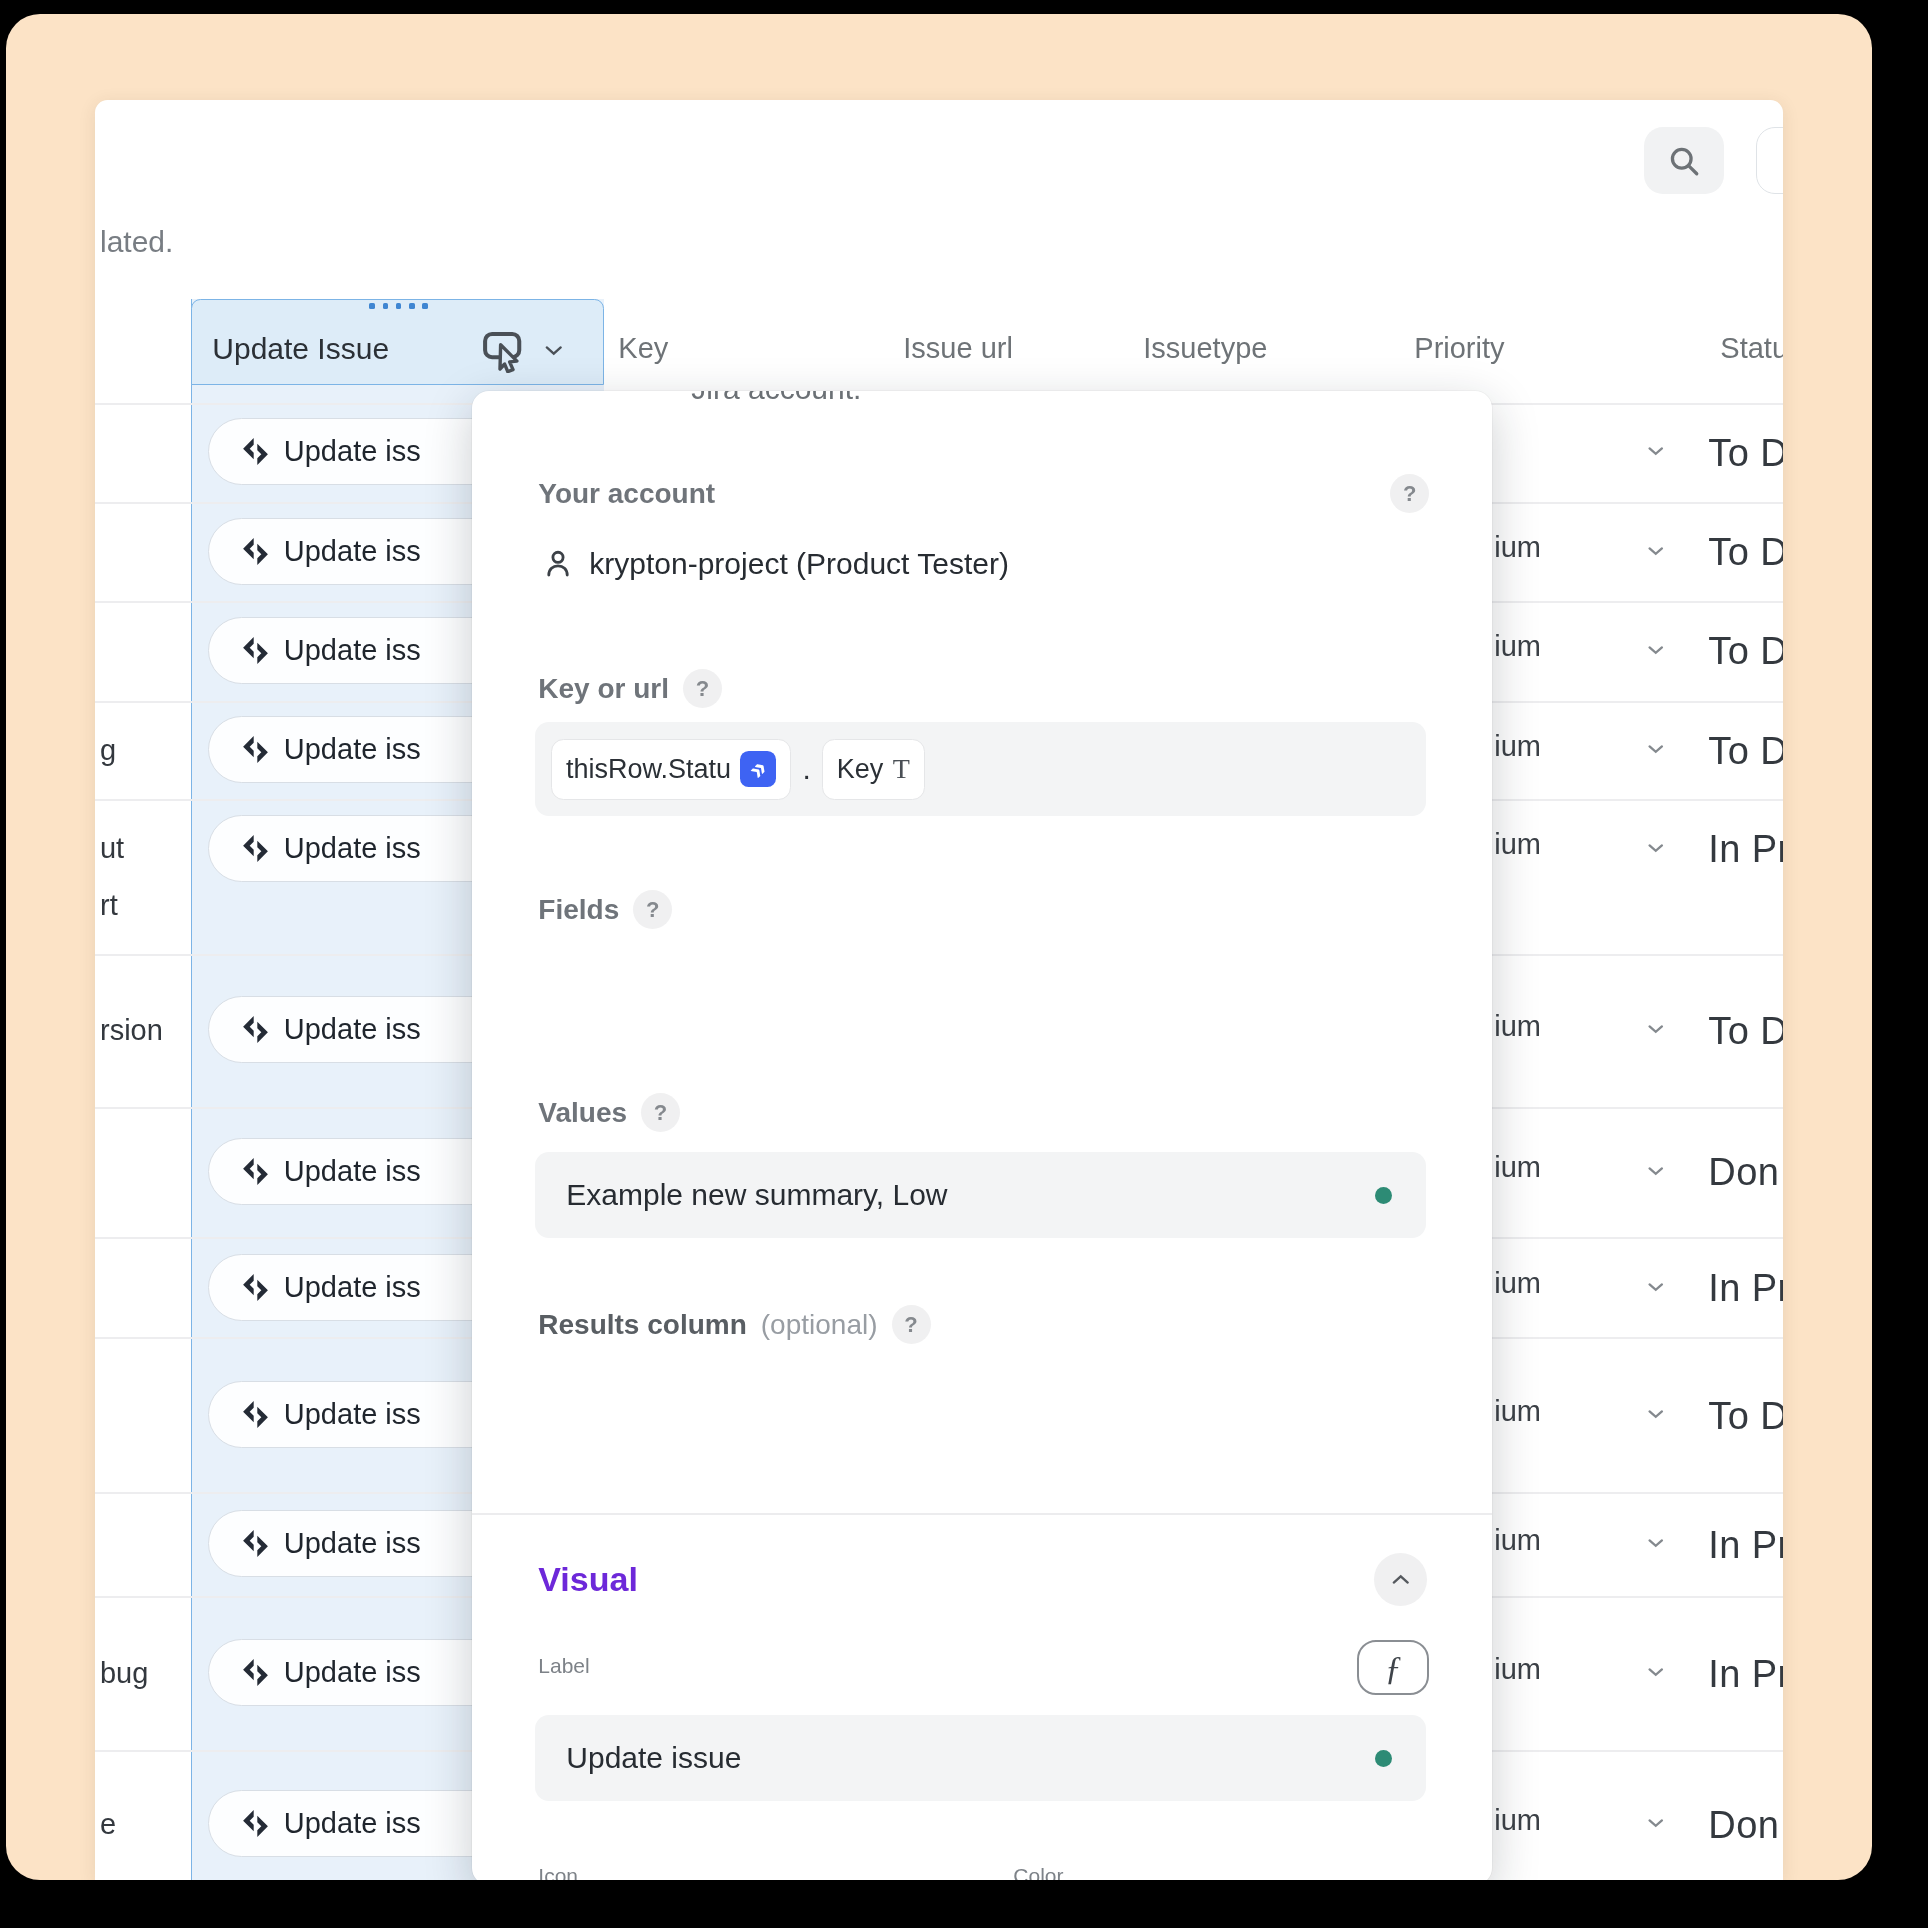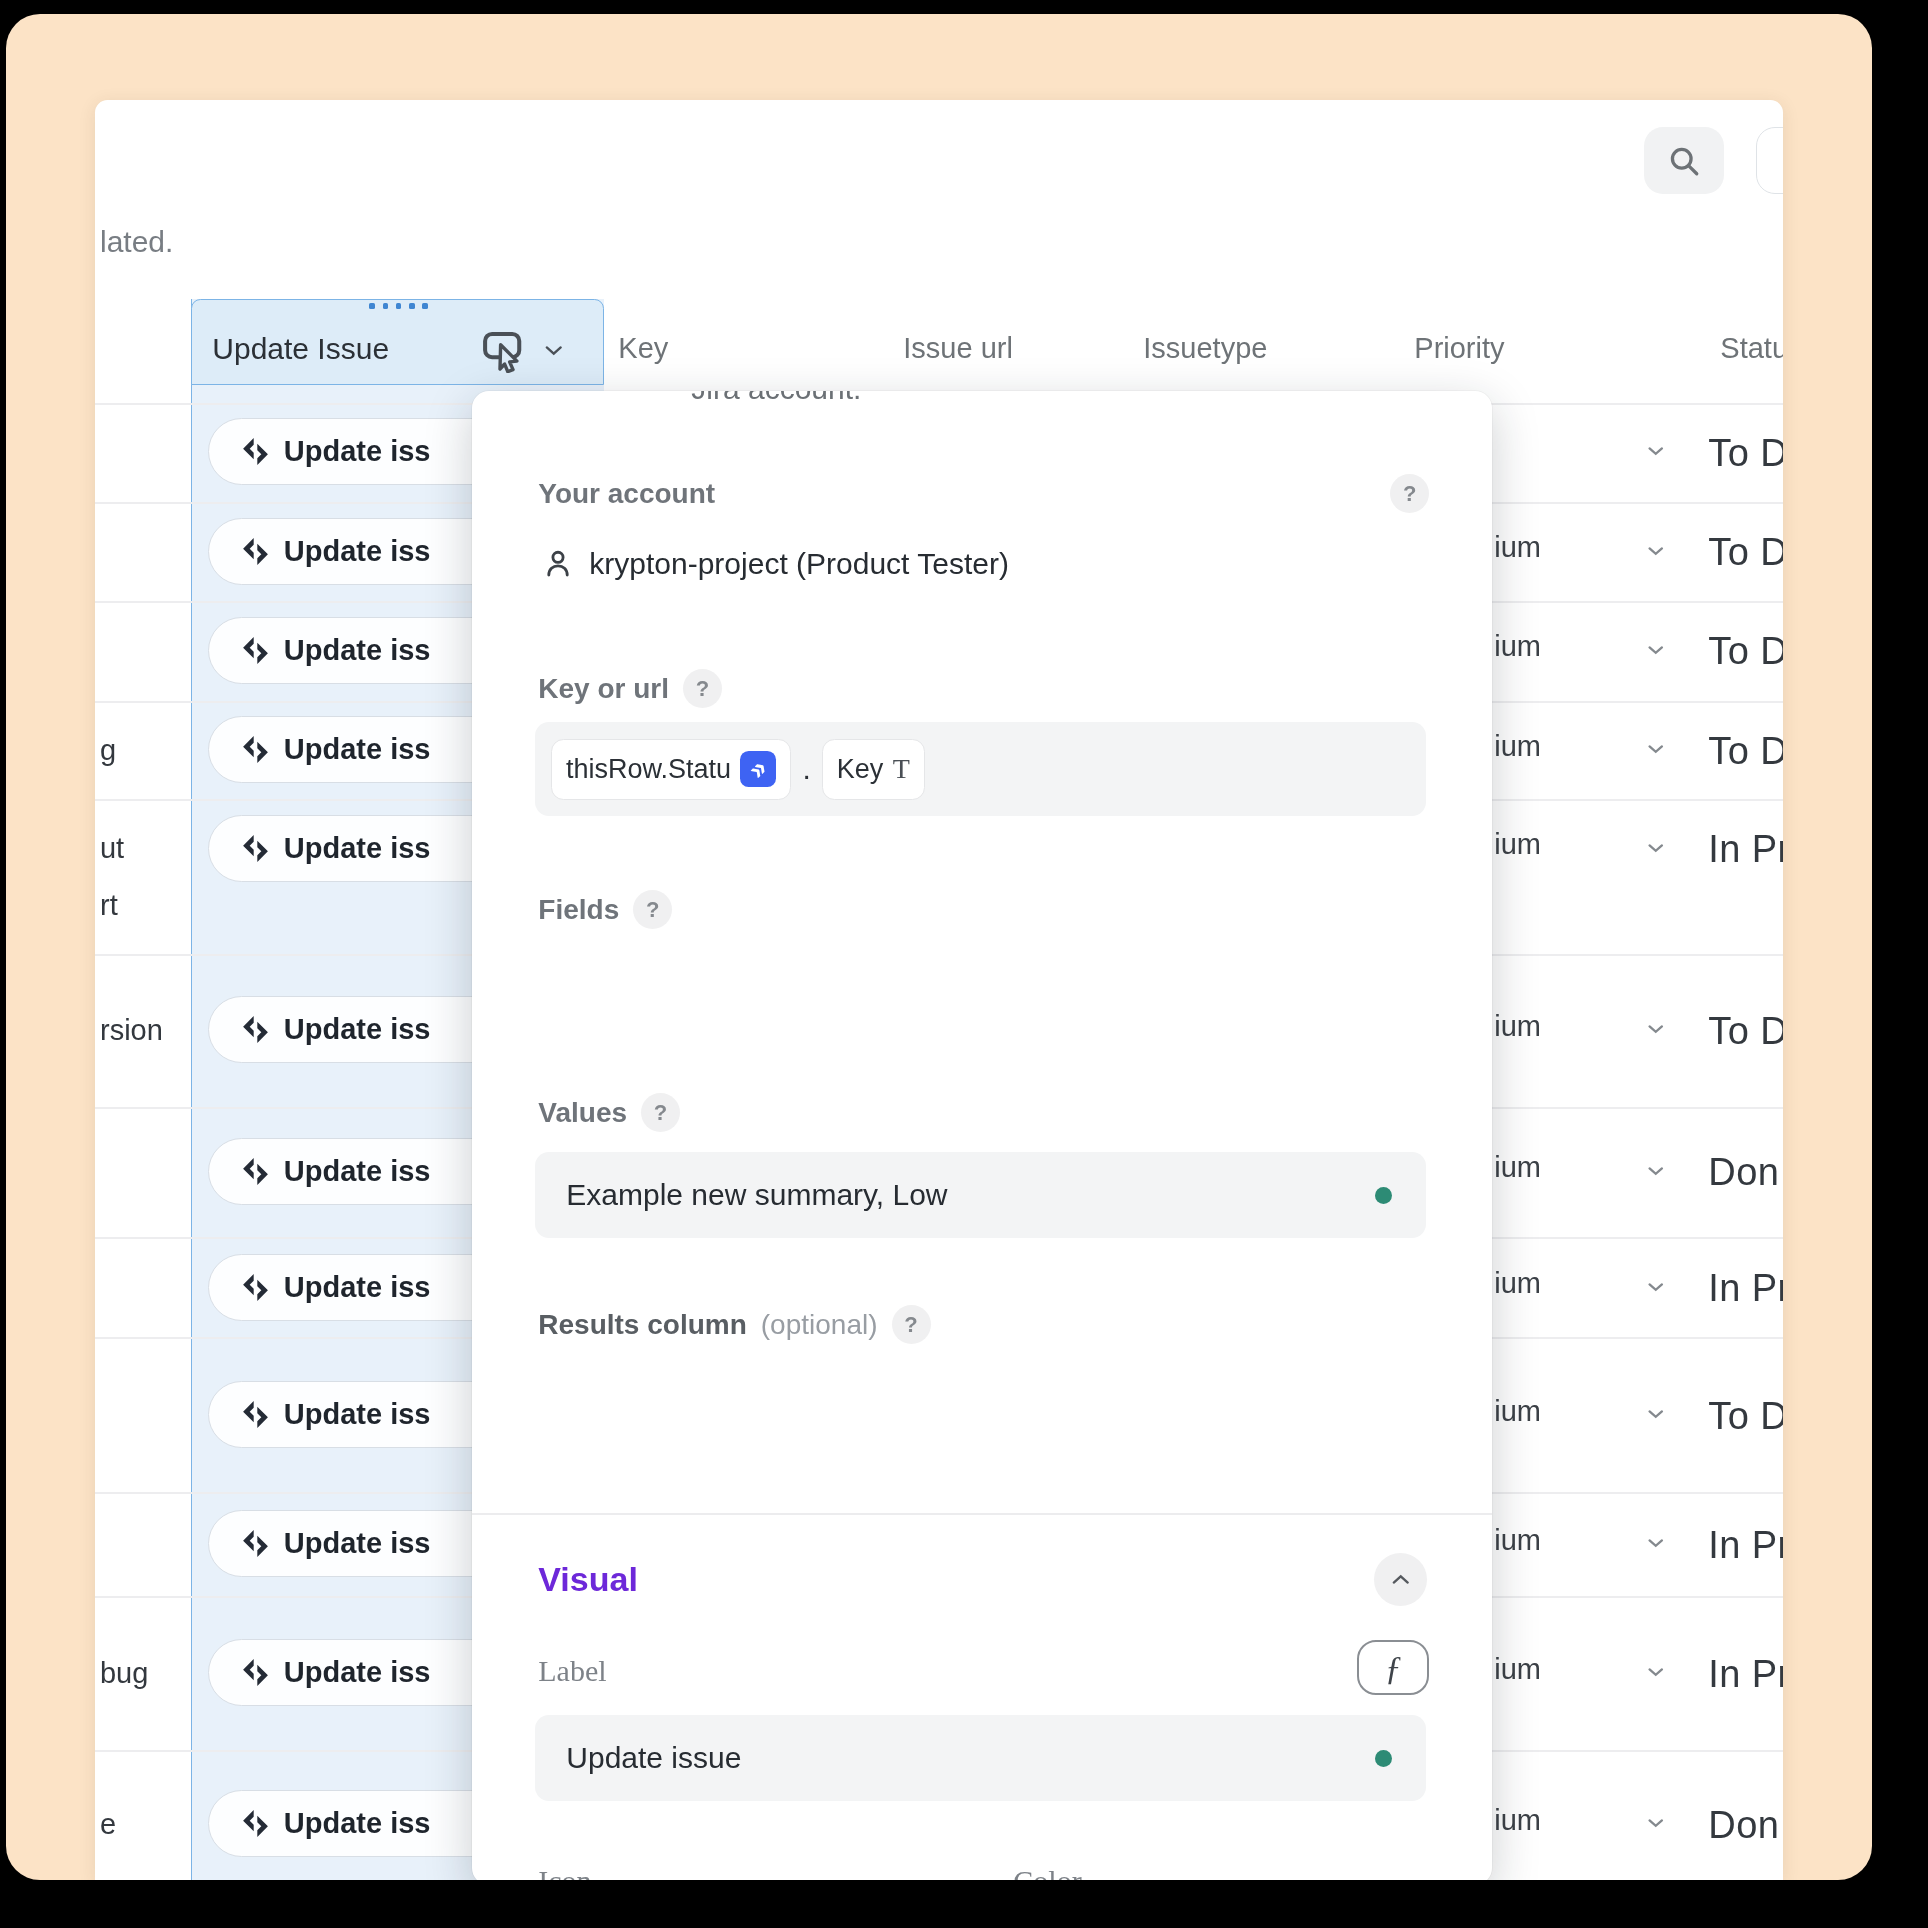"Update iss" .pill .lbl { font-weight: 700 -> 400 }
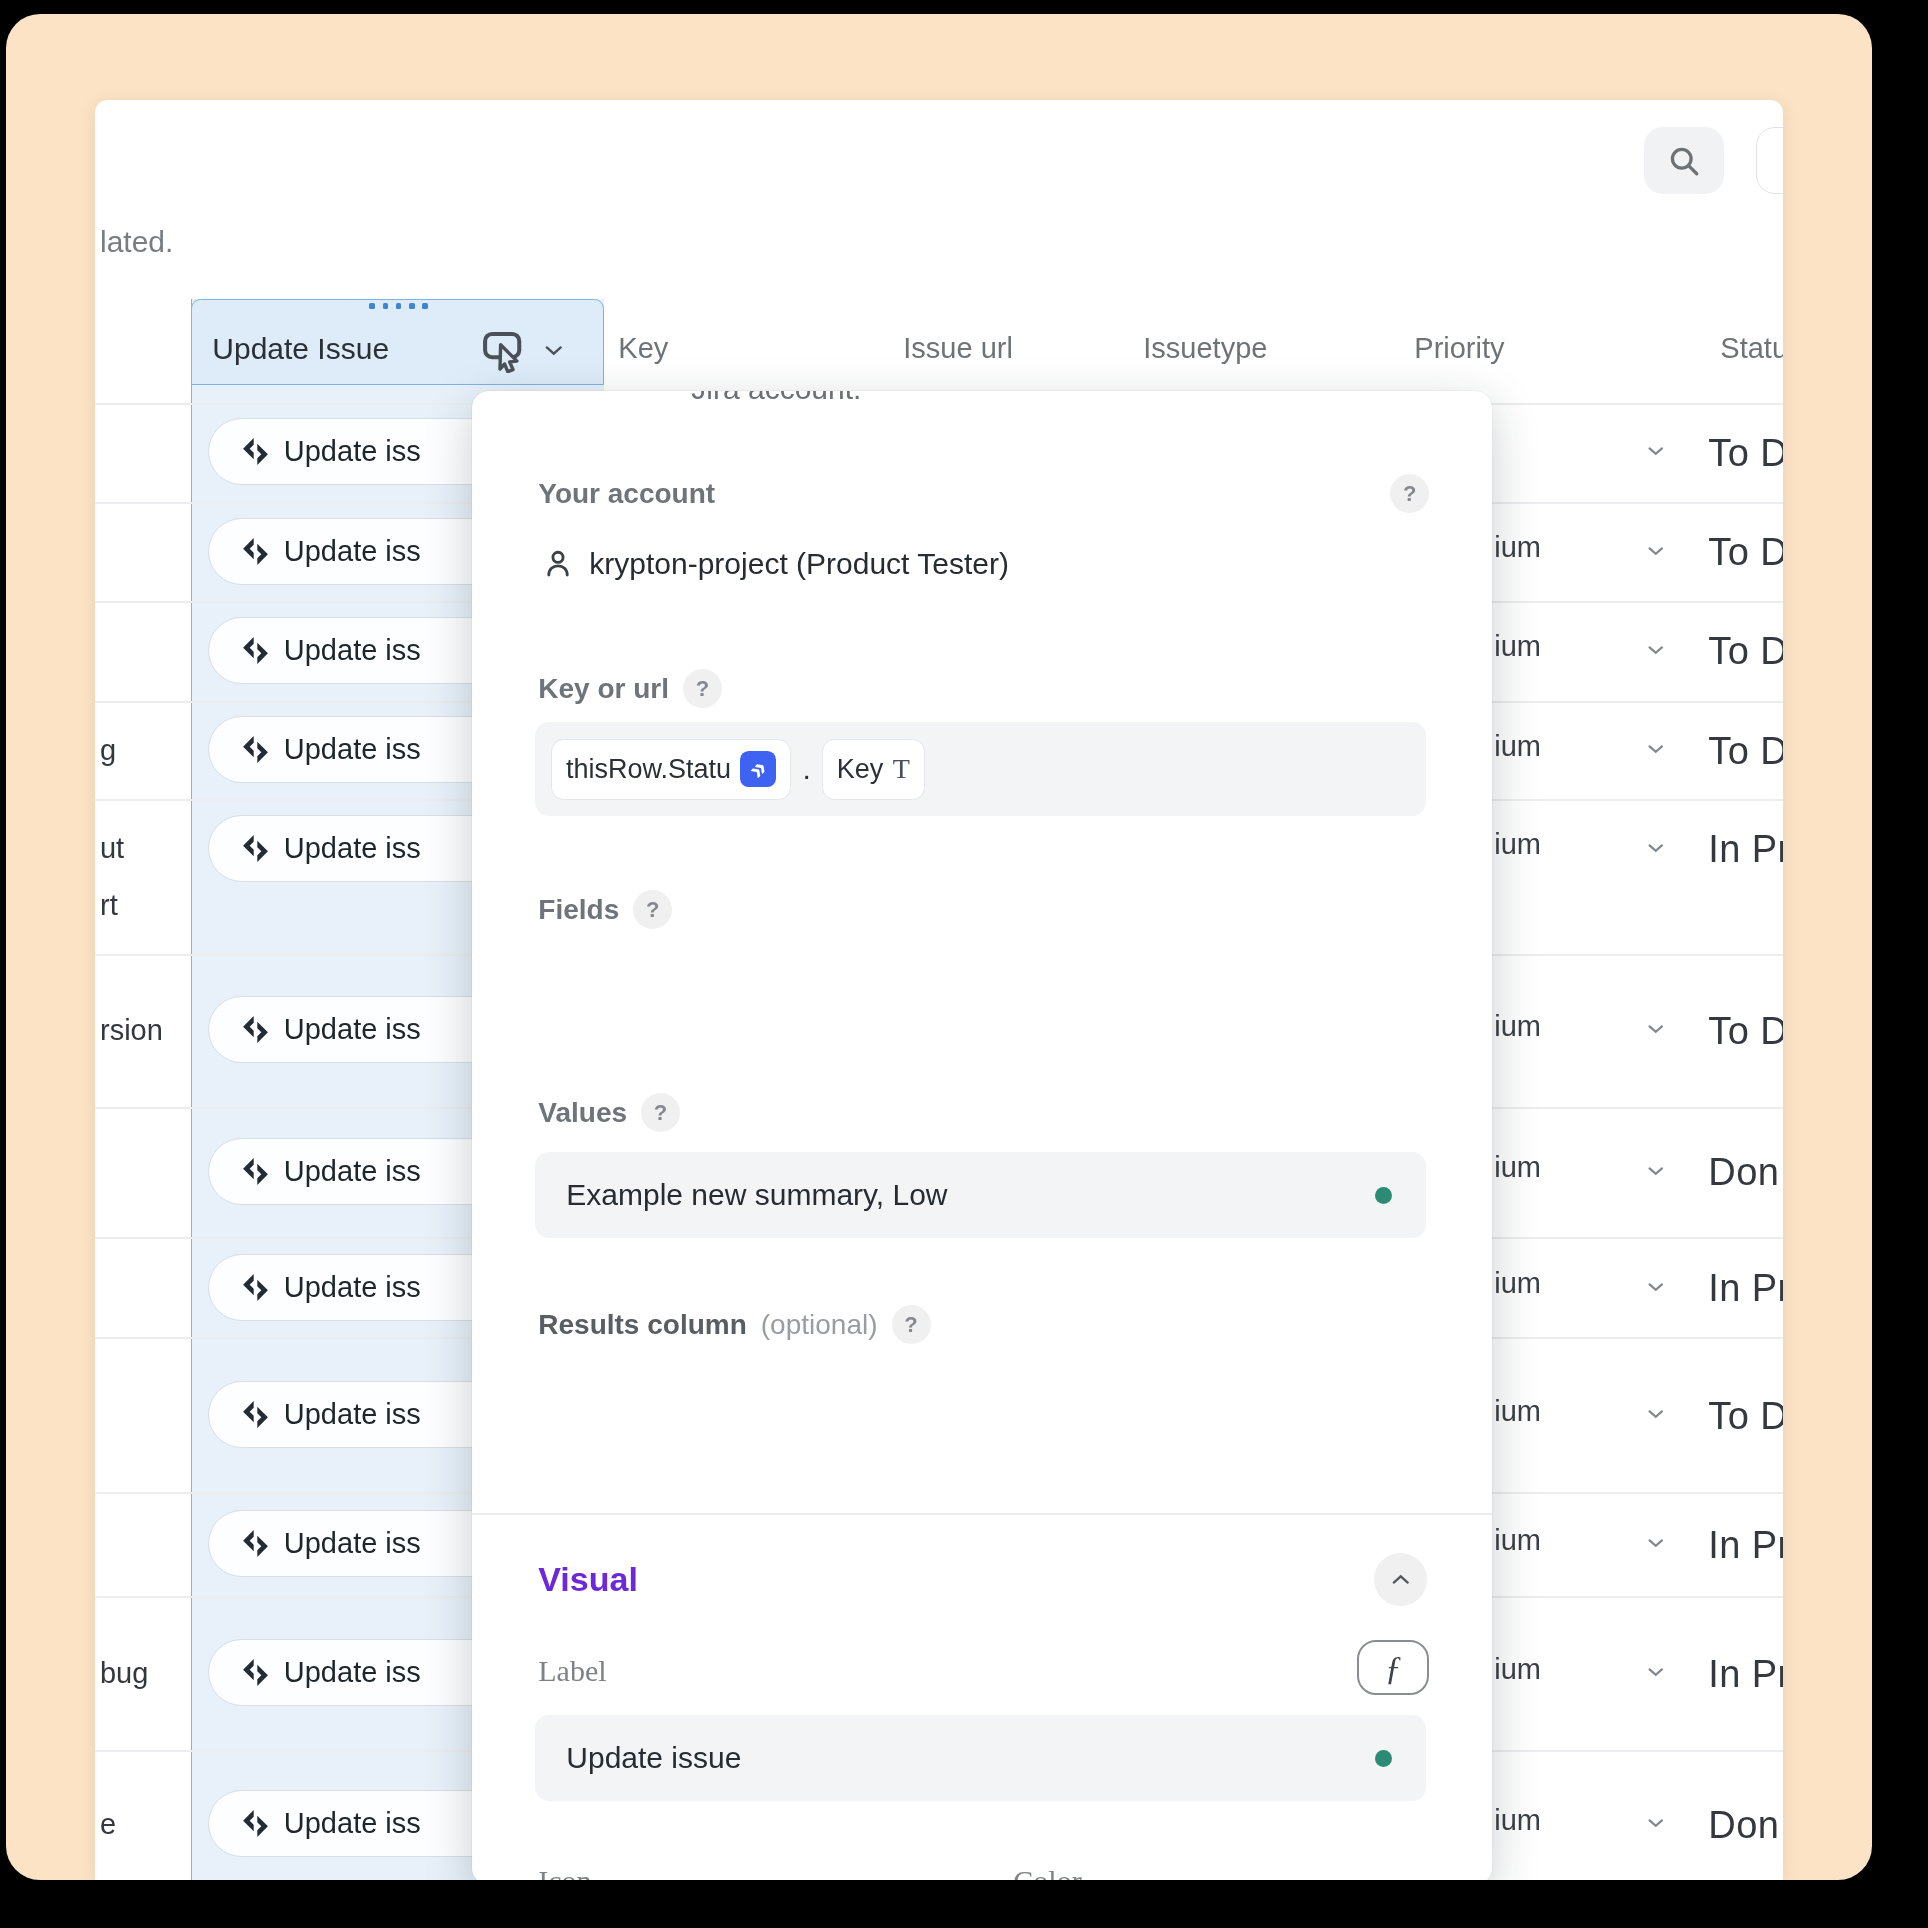"Label" .gray-label { font-family: Liberation Serif, serif -> none; font-size: 30px -> 21px }
